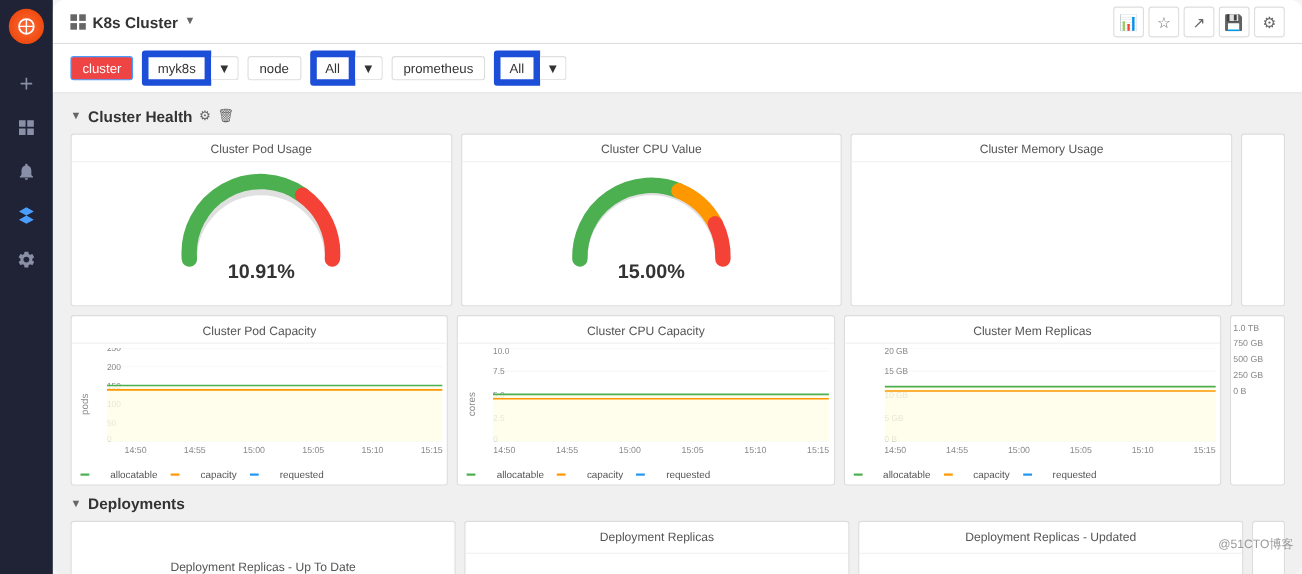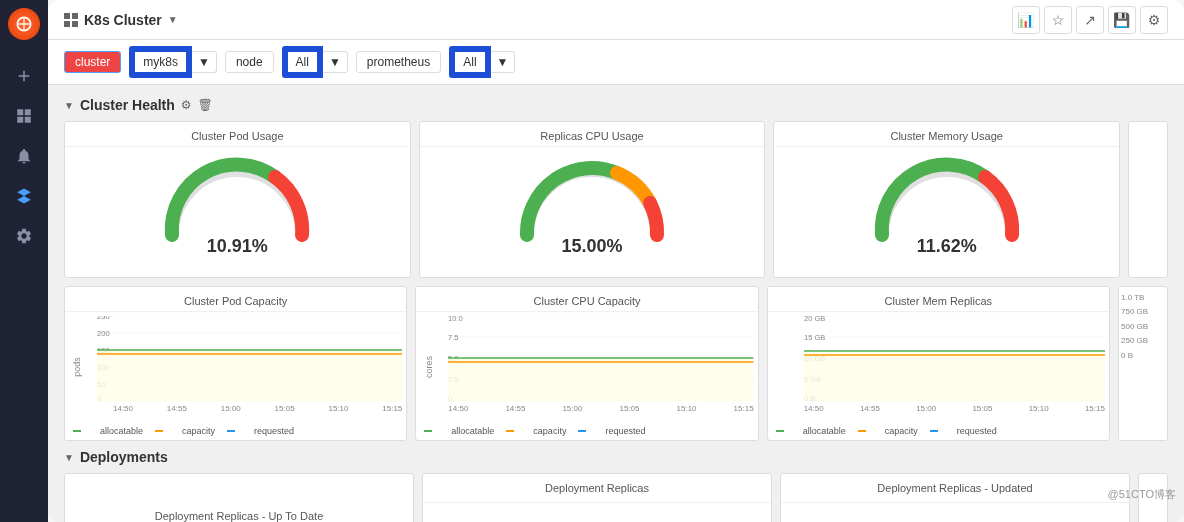"Replicas CPU Usage" div.panel-title { text: Replicas CPU Usage -> Cluster CPU Value }
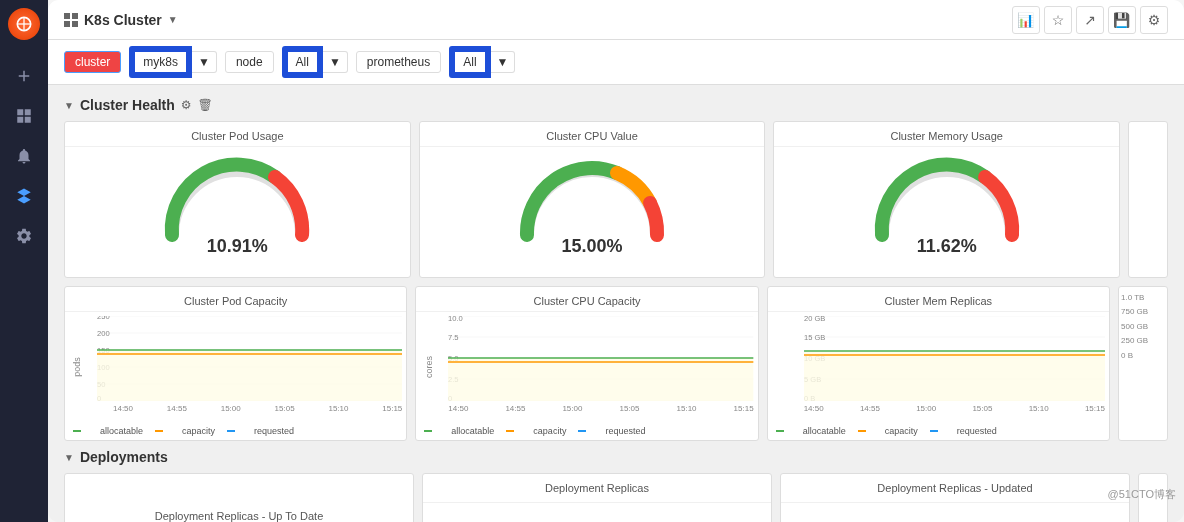"11.62%" div.gauge-container { html: <div> <svg> <path></path> <path></path> <path></path> <circle></circle> </svg> <div>11.62%</div> </div> -> none }
